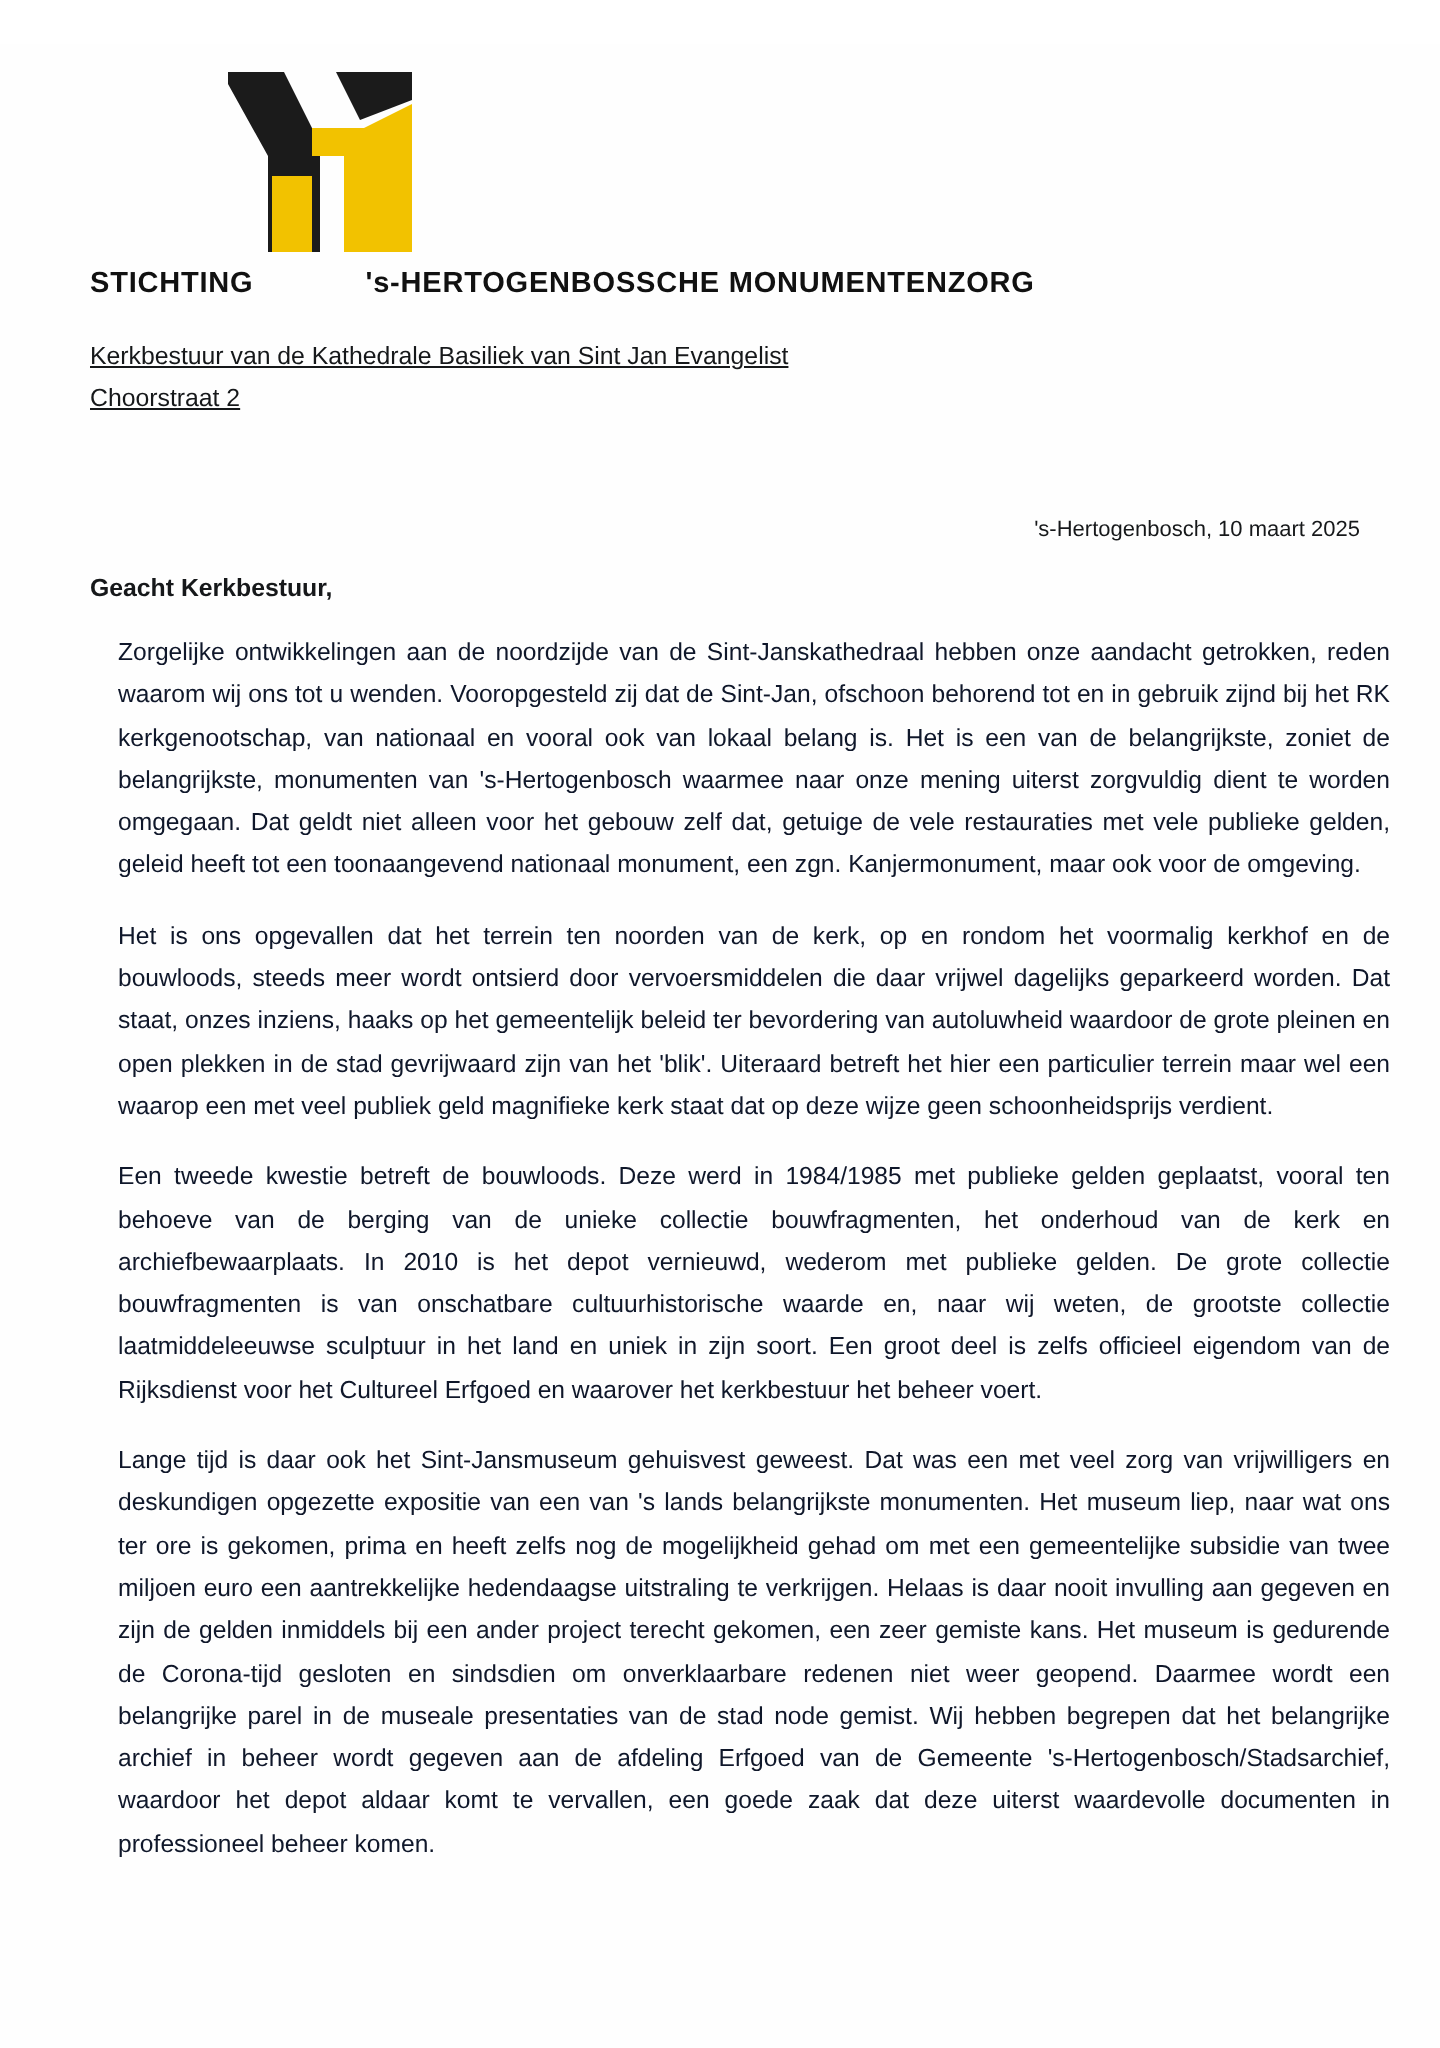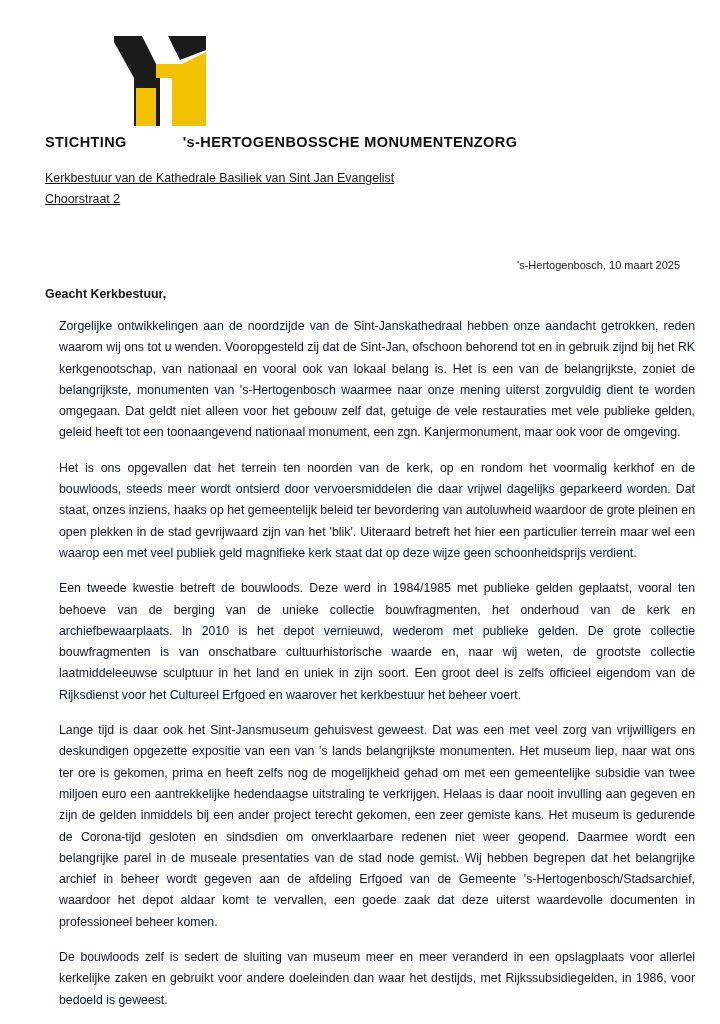"De bouwloods zelf is sedert" p { html: <p>De bouwloods zelf is sedert de sluiting van museum meer en meer veranderd in een opslagplaats voor allerlei kerkelijke zaken en gebruikt voor andere doeleinden dan waar het destijds, met Rijkssubsidiegelden, in 1986, voor bedoeld is geweest.</p> -> none }
